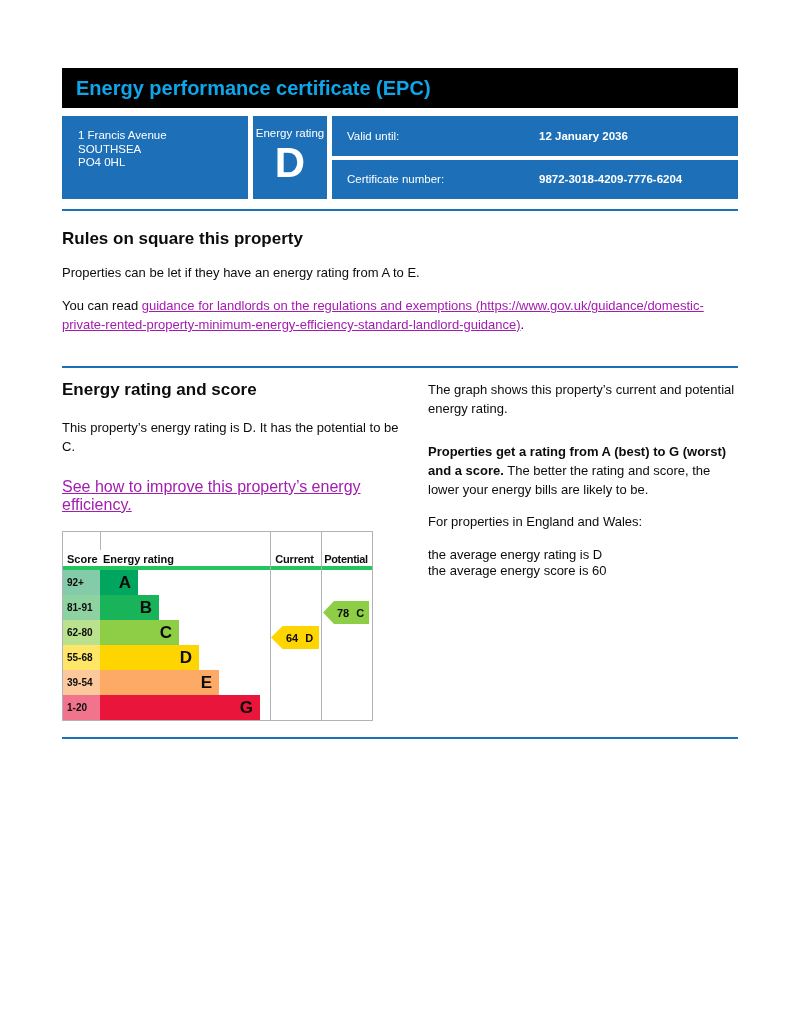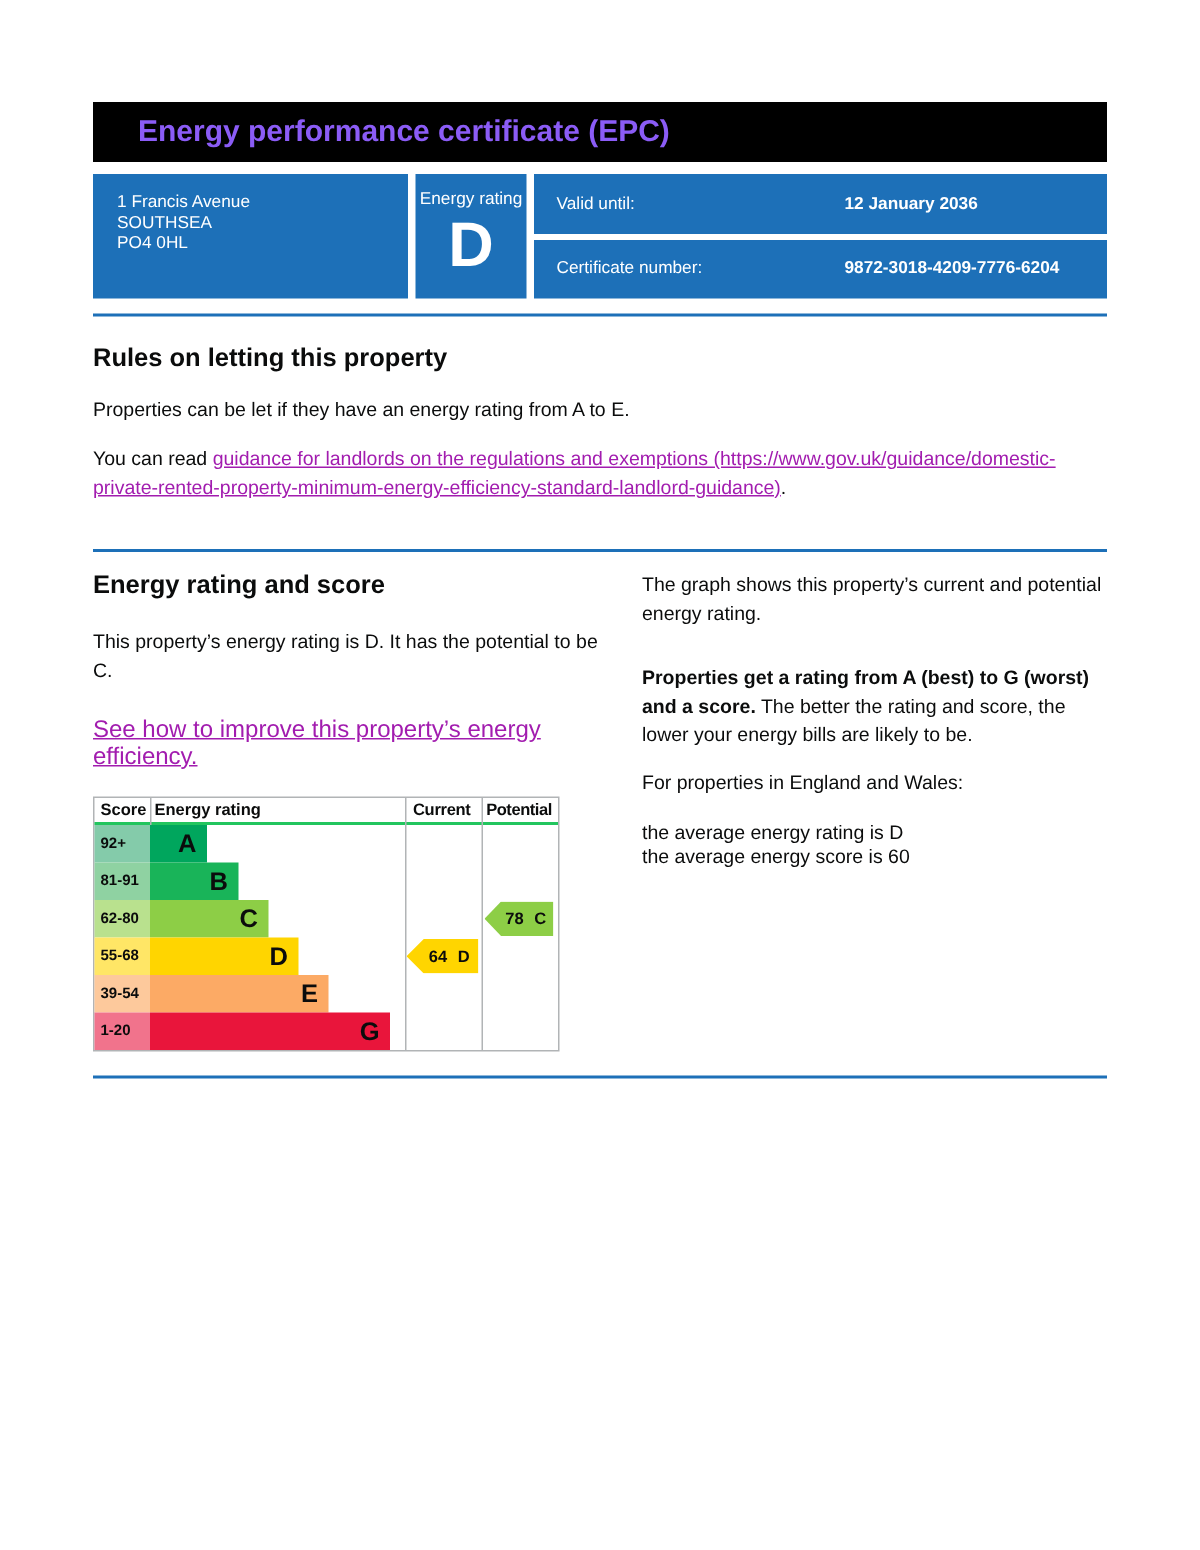"Energy performance certificate (EPC)" .title-bar { color: #8b5cf6 -> #0ea5e9; padding-left: 30px -> 14px }
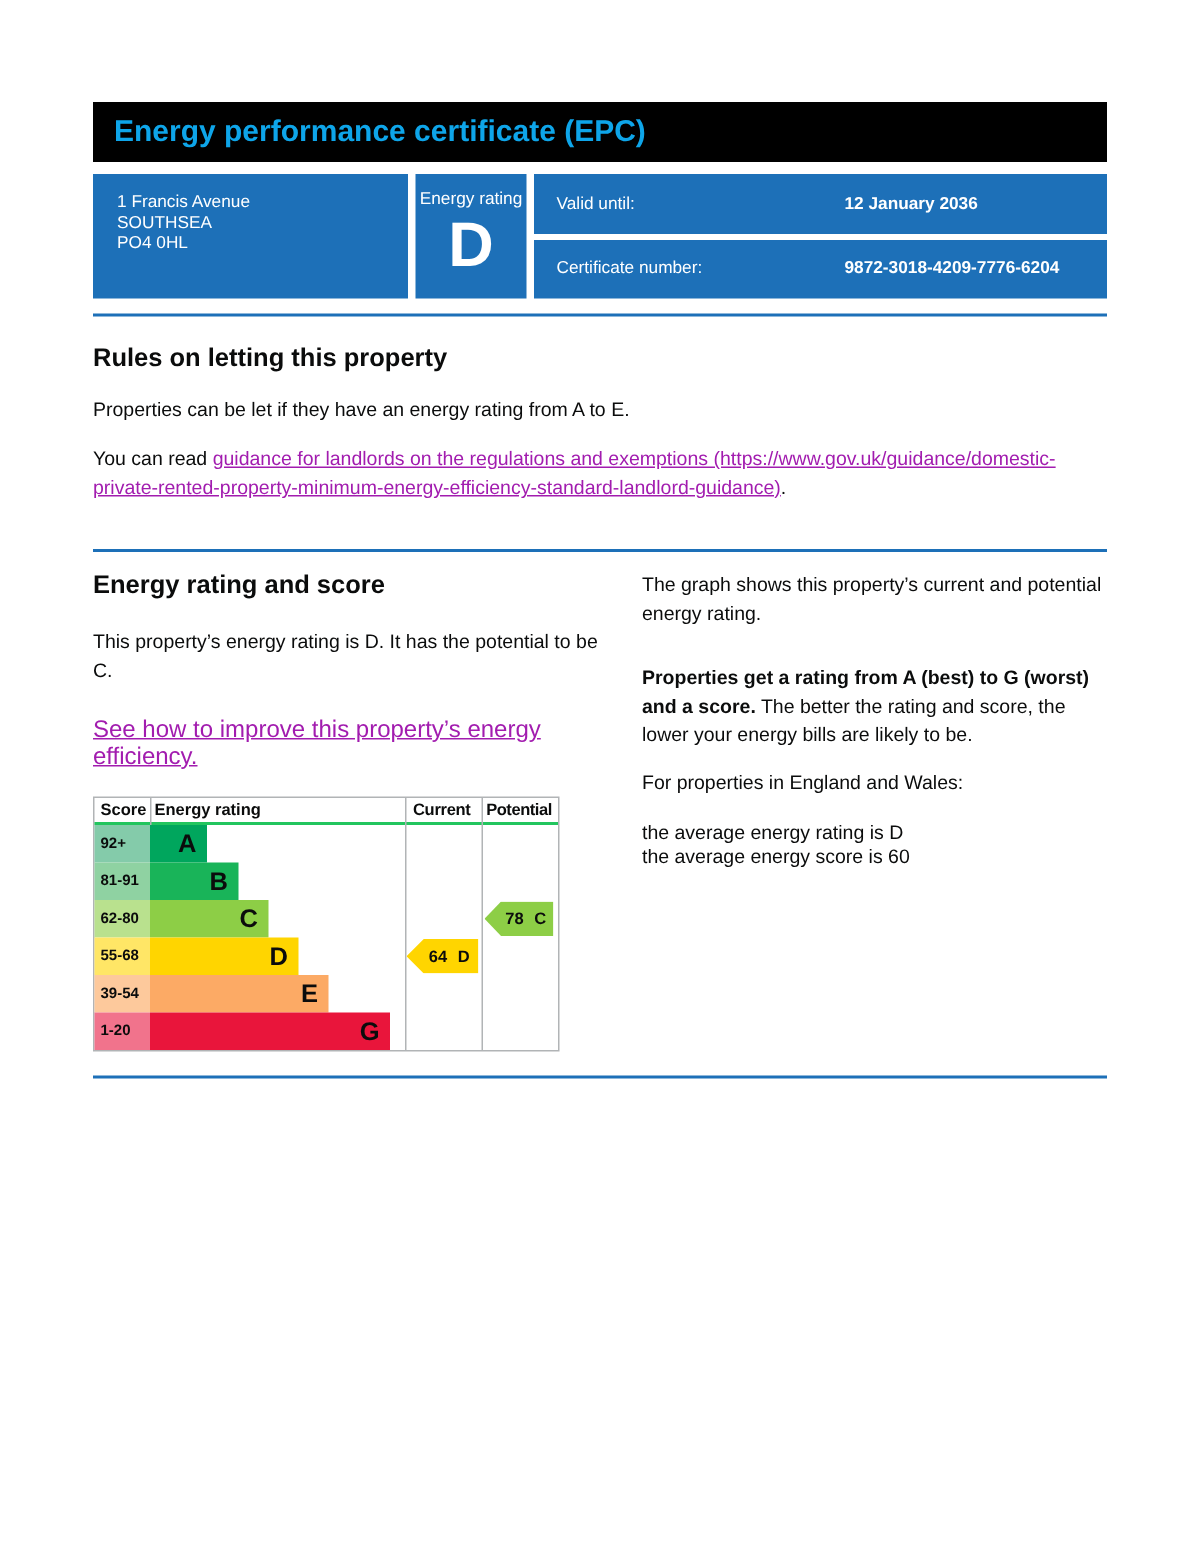"1 Francis Avenue" .addr-cell { width: 210px -> 186px }
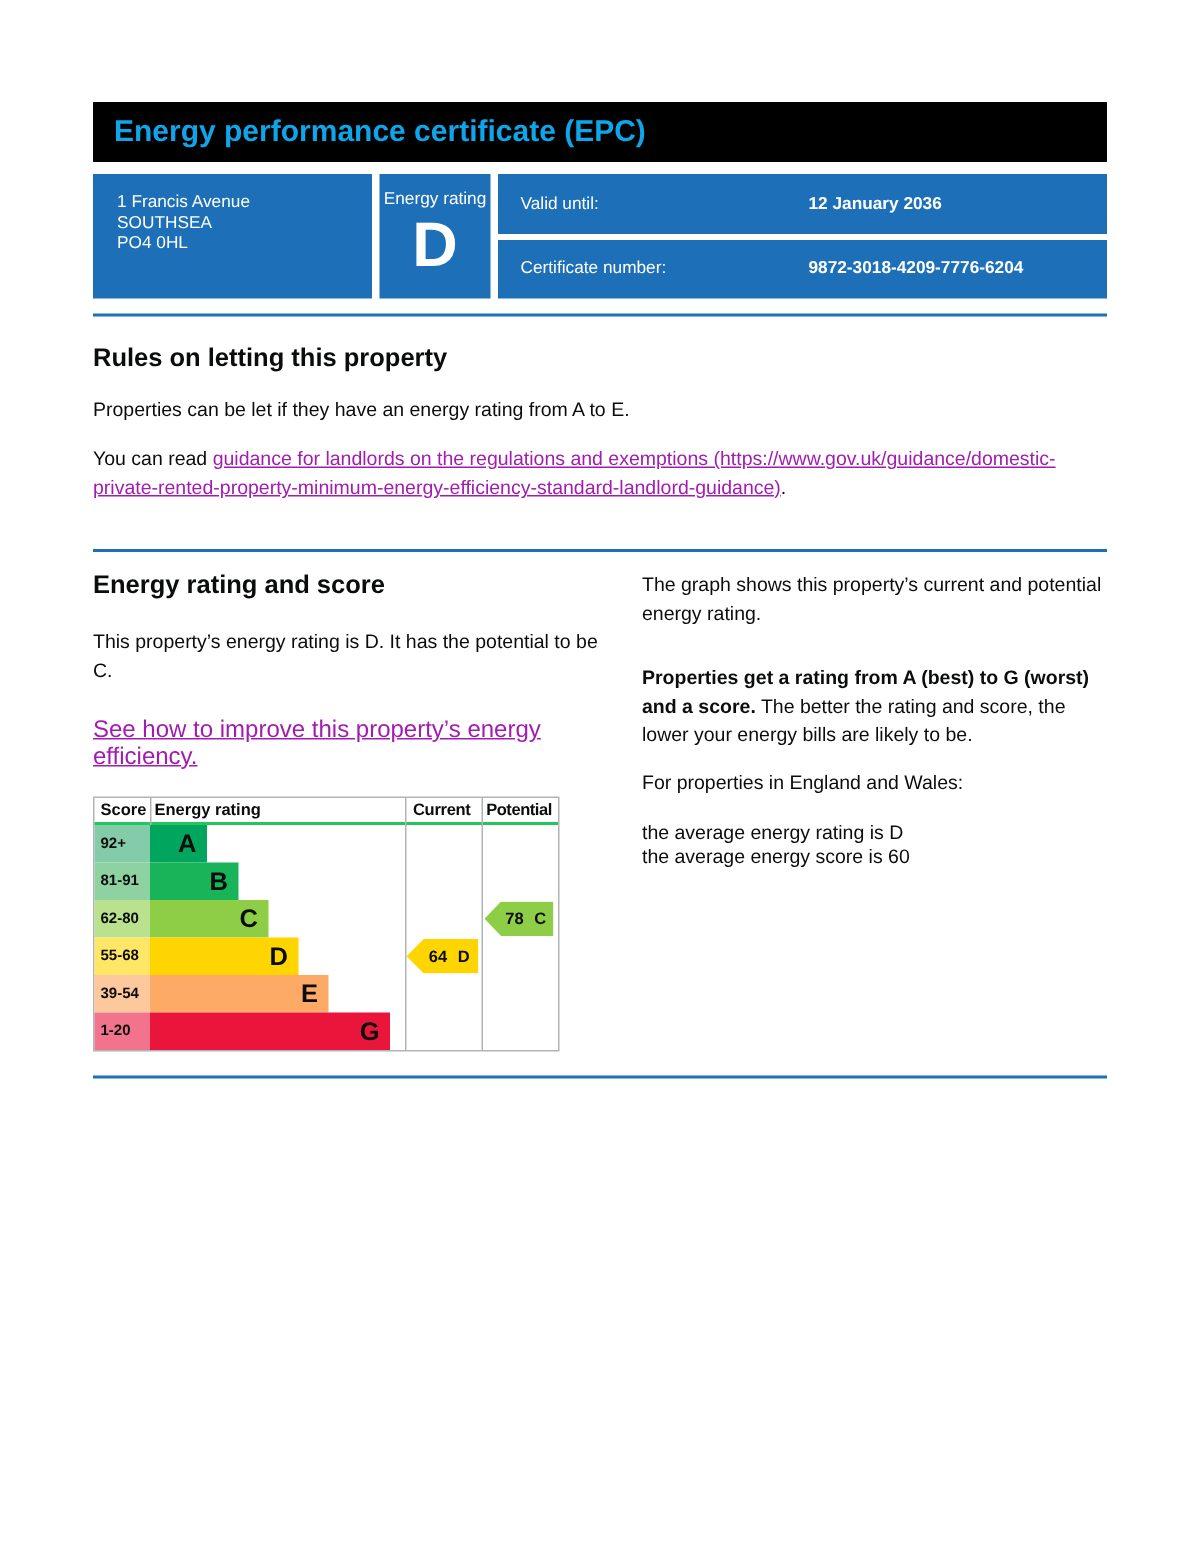"Rules on letting this property" h2.rules-h { text: letting -> square }
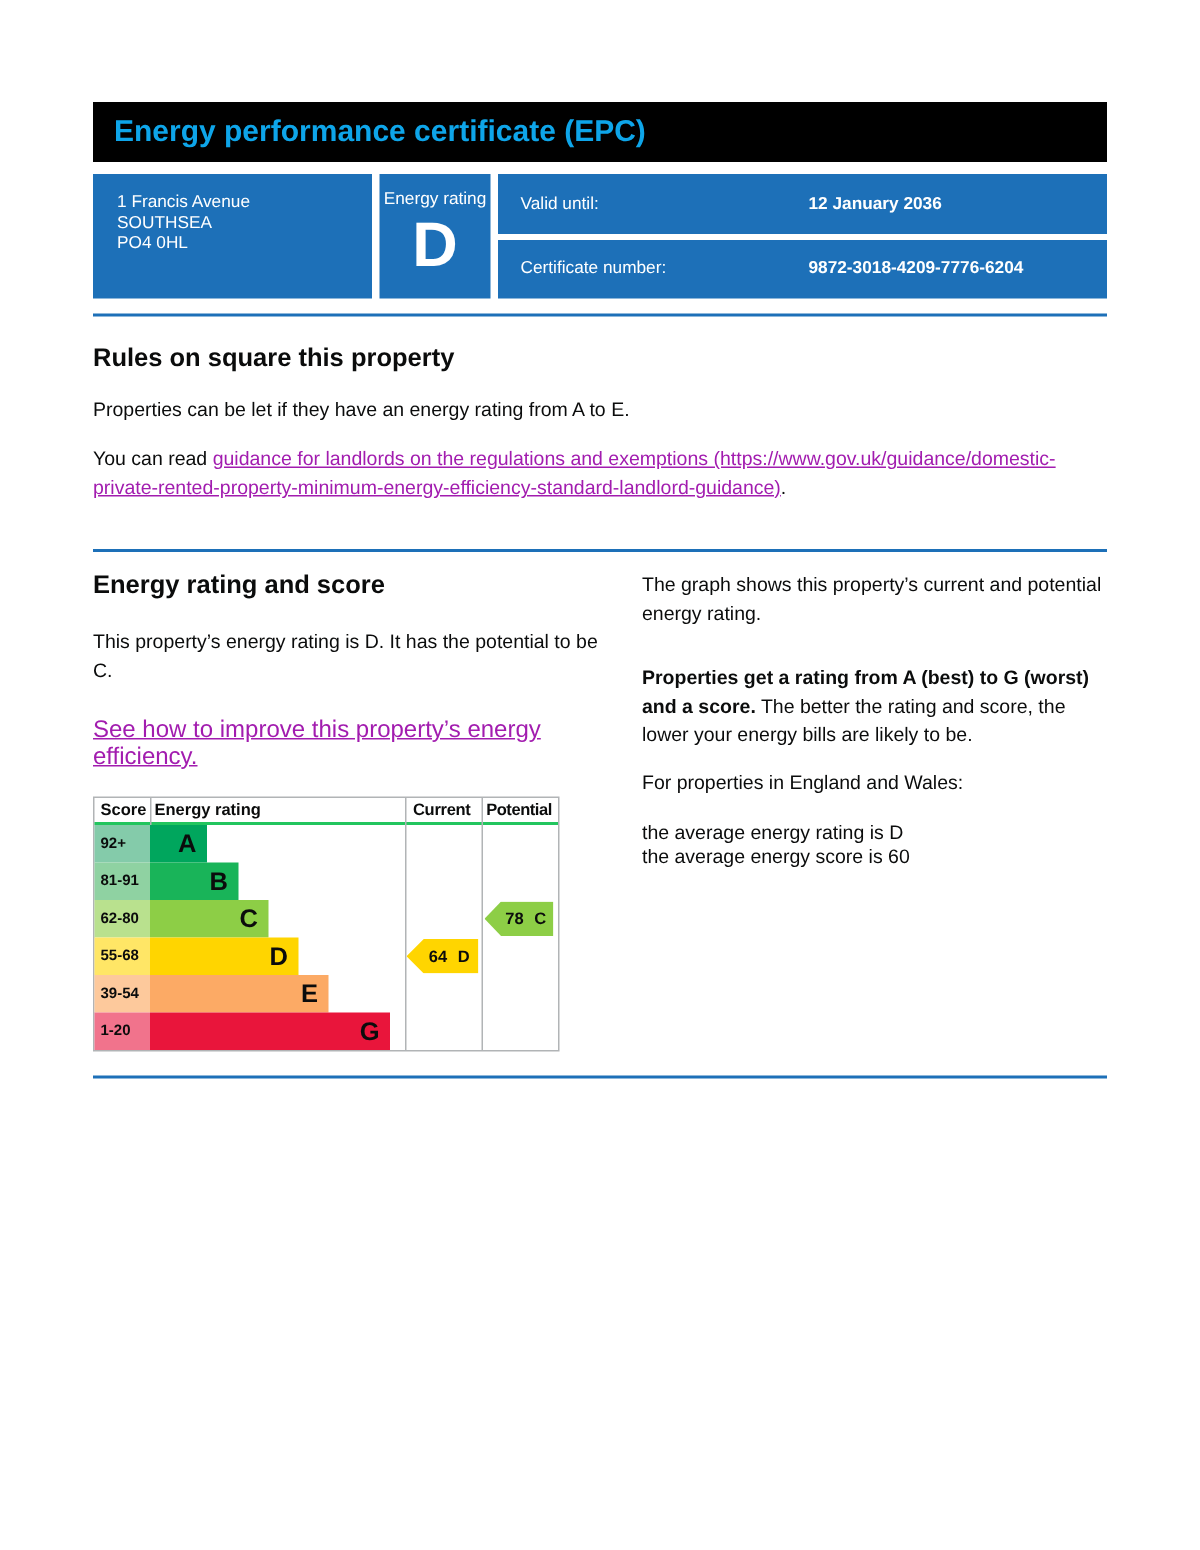"Score" .chart-header { border-bottom: 2px solid #22c55e -> 4px solid #22c55e; margin-top: none -> 20px }
